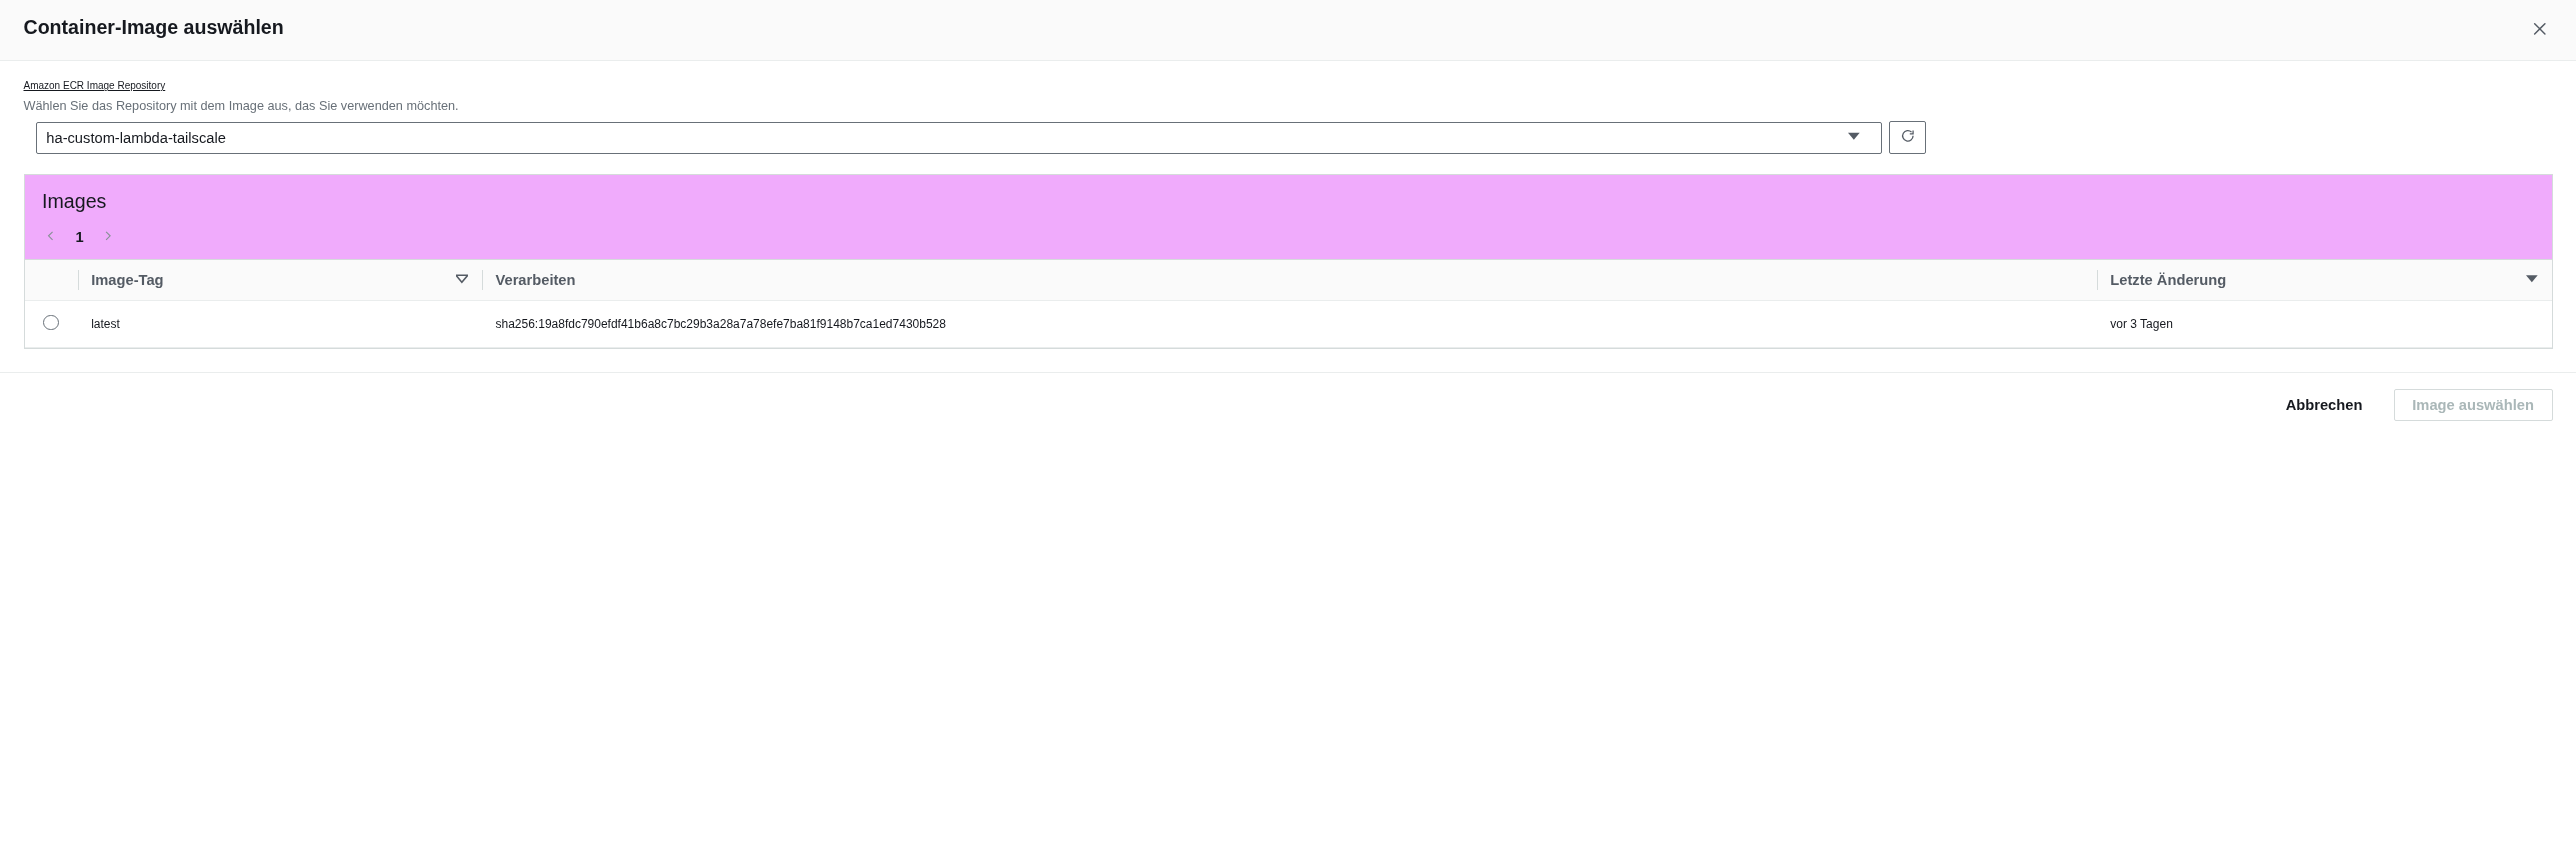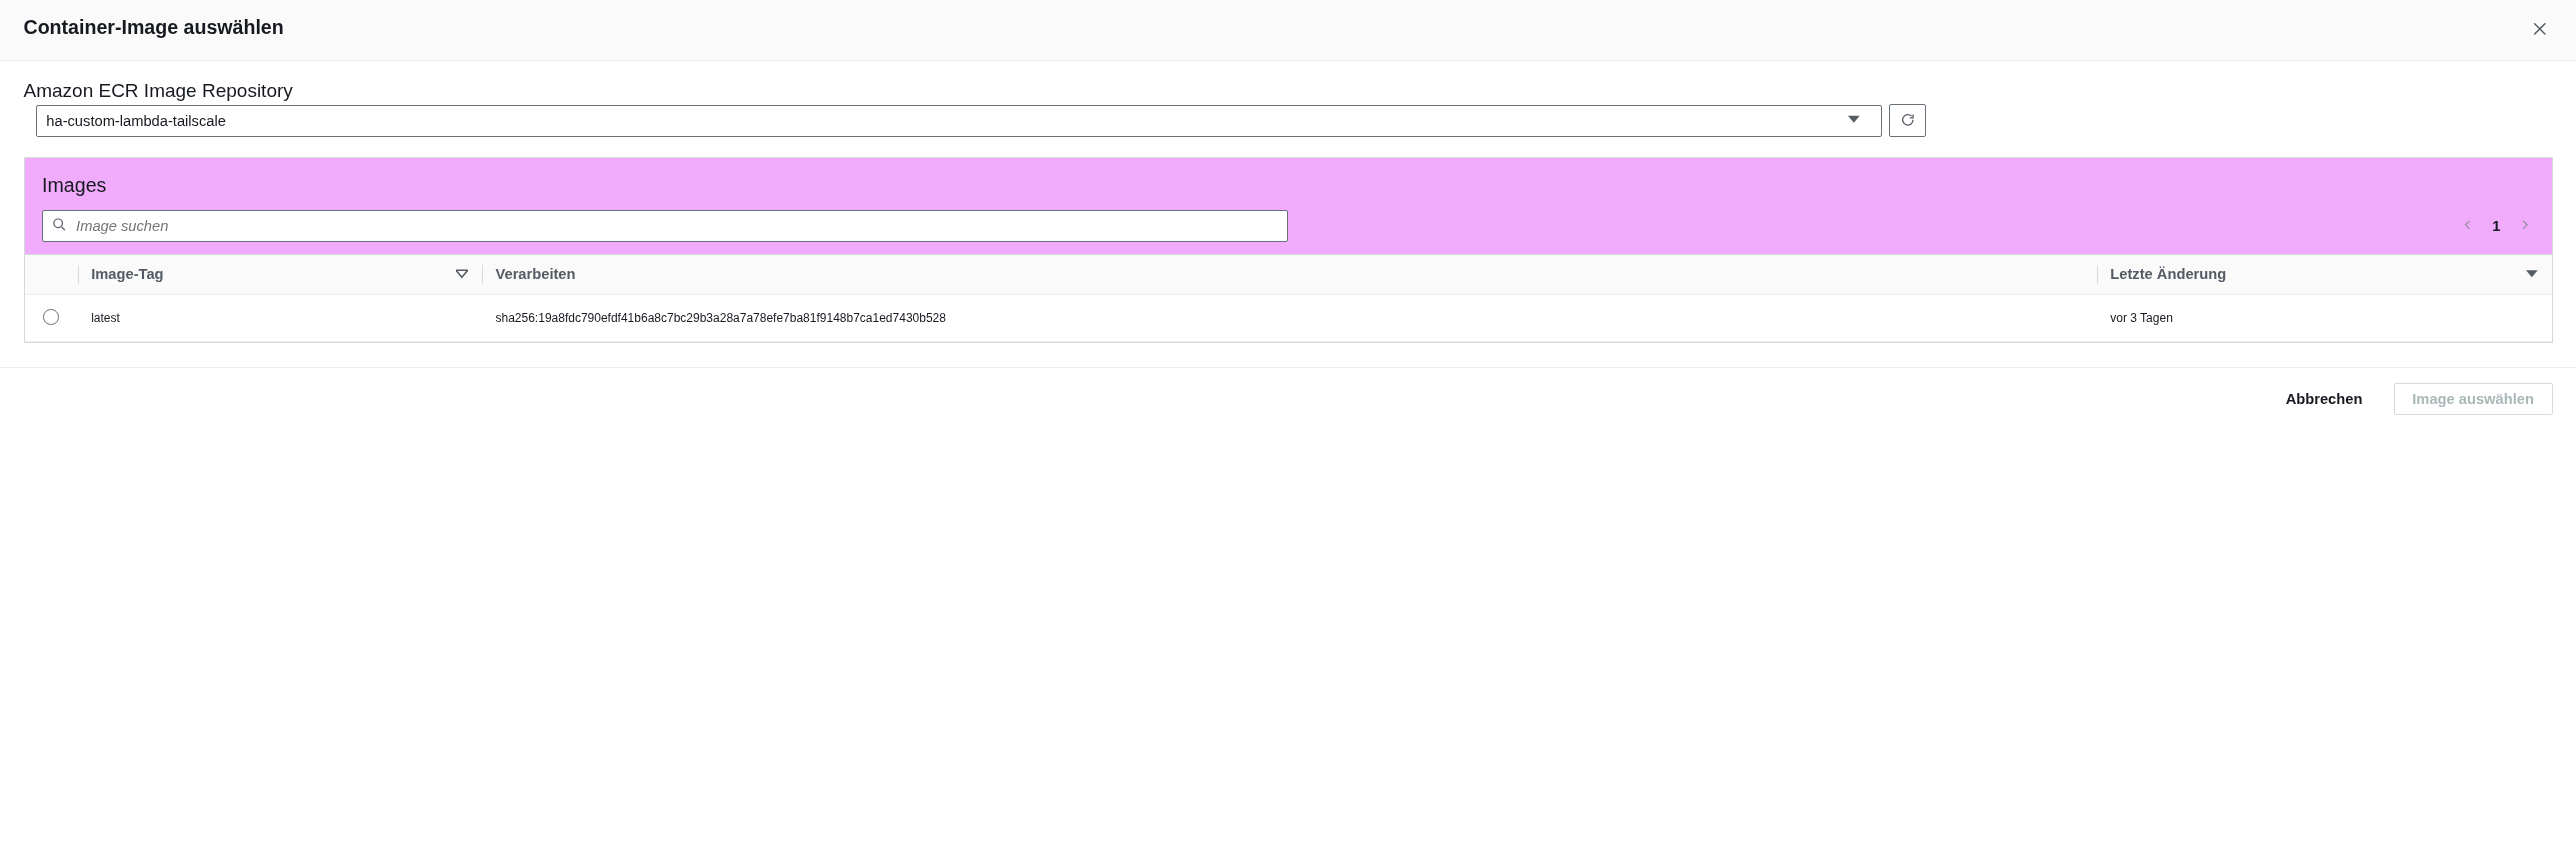"Amazon ECR Image Repository" .field-label { font-size: 19px -> 10px; margin-bottom: 2px -> 8px; text-decoration: none -> underline }
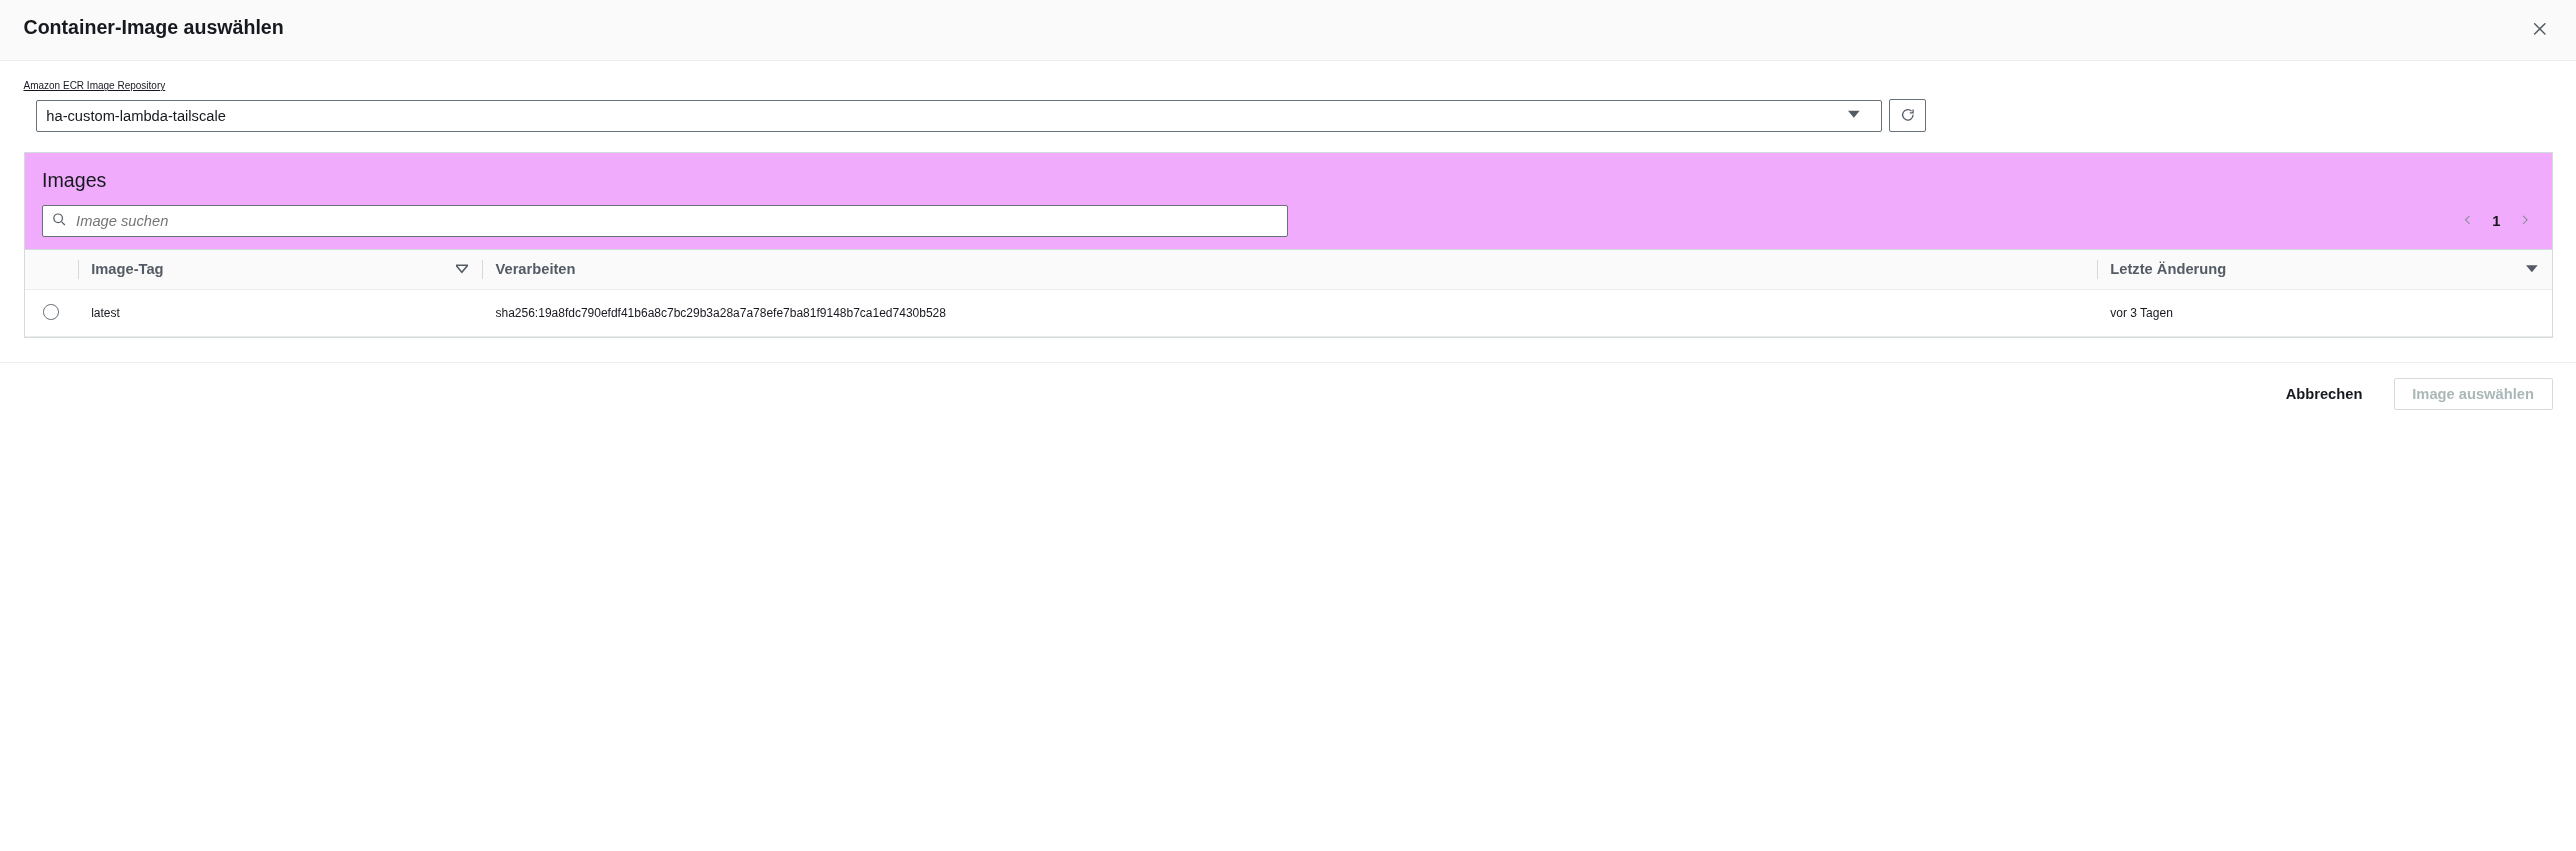"Wählen Sie das Repository mit" div.field-hint { html: none -> <div>Wählen Sie das Repository mit dem Image aus, das Sie verwenden möchten.</div> }
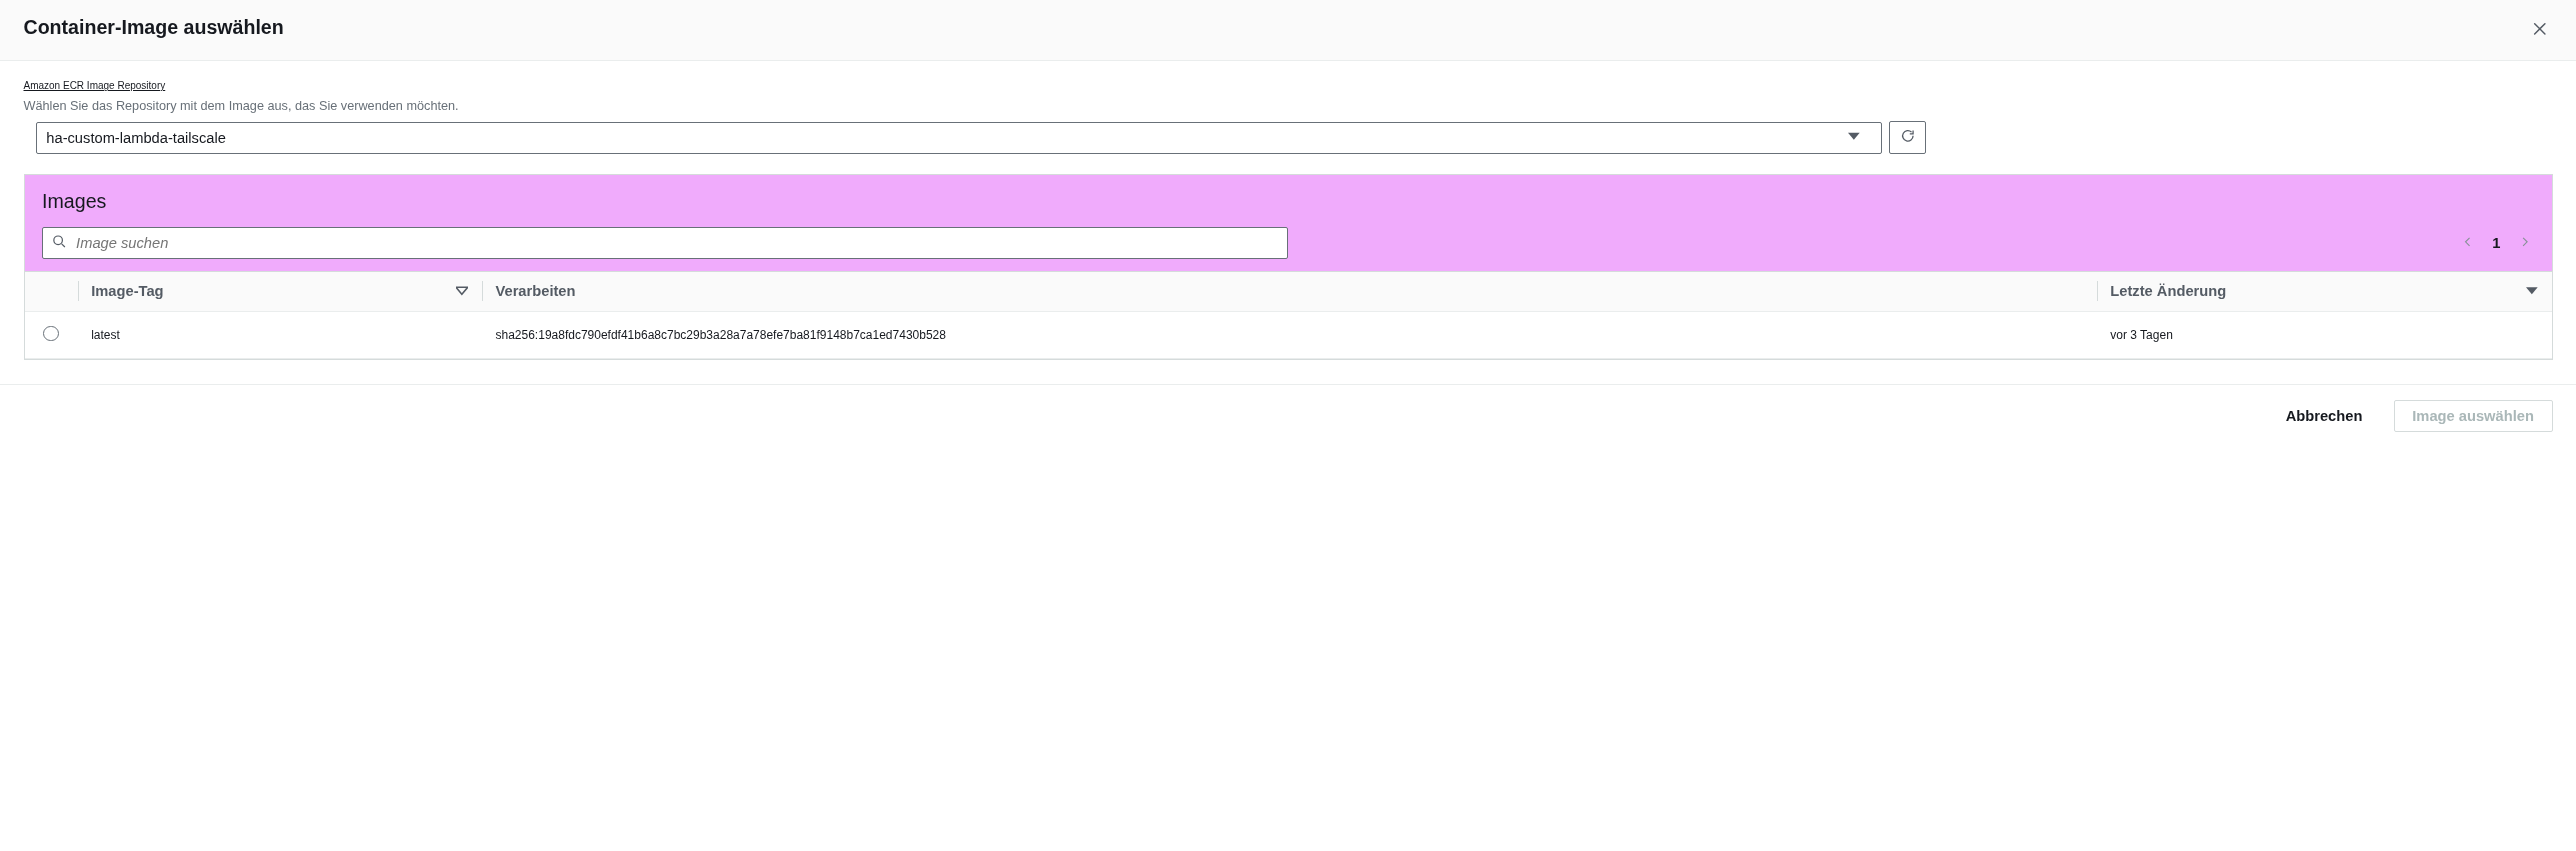"Image suchen" div.search-wrap { html: <div> <span> <svg> <circle></circle> <path></path> </svg> </span> <input> </div> -> none }
